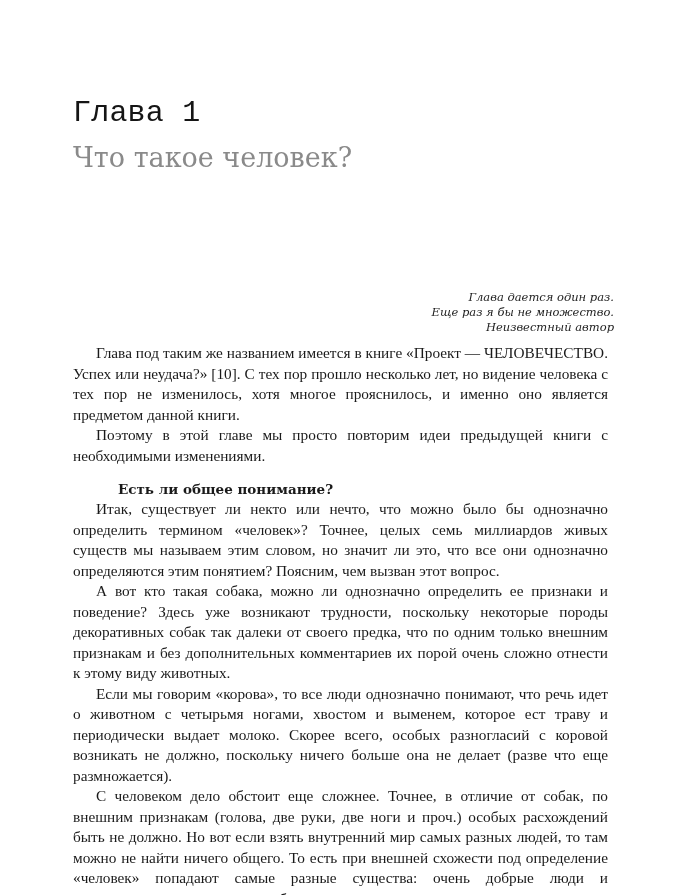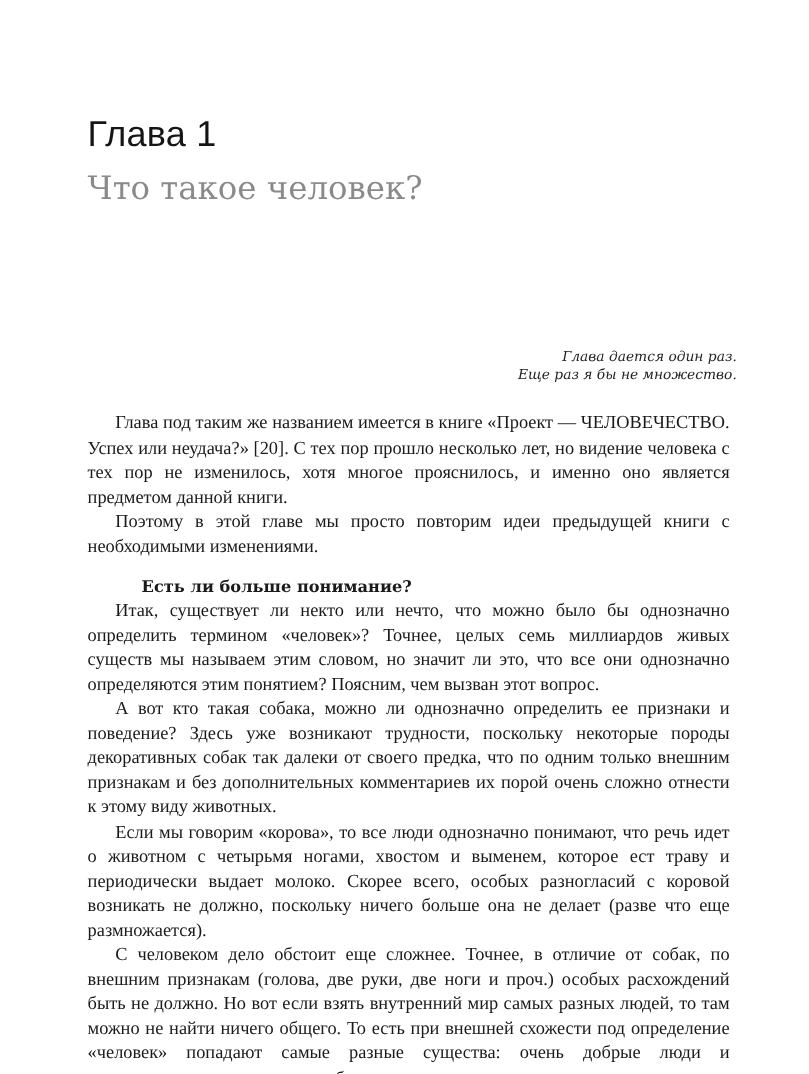"Глава 1" .chapter-num { font-family: Liberation Sans, sans-serif -> Liberation Mono, monospace }
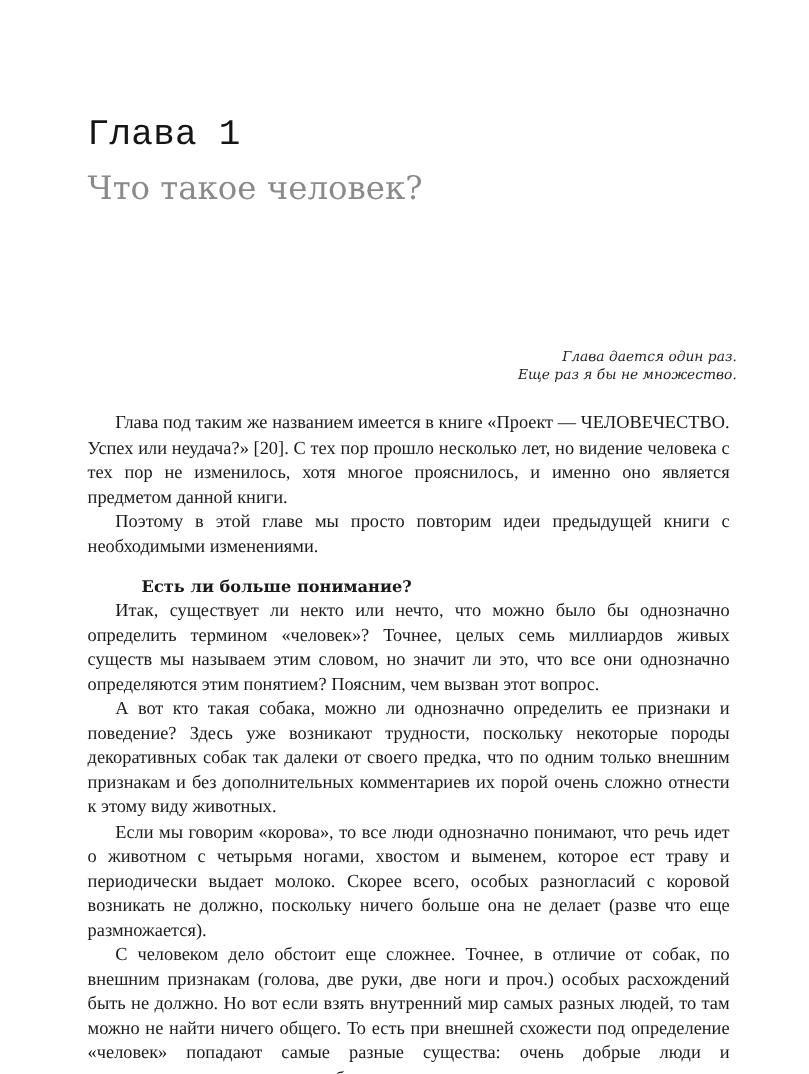"Неизвестный автор" div { html: none -> <div>Неизвестный автор</div> }
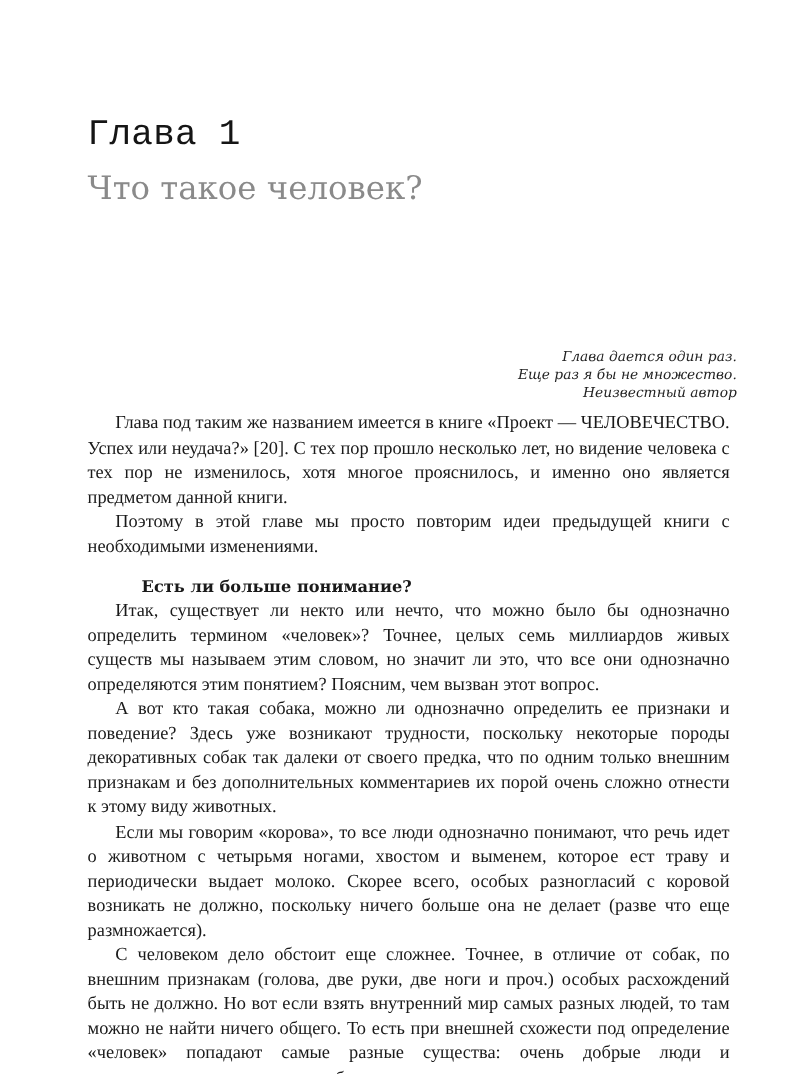"Глава под таким же названием" p { text: 20 -> 10 }
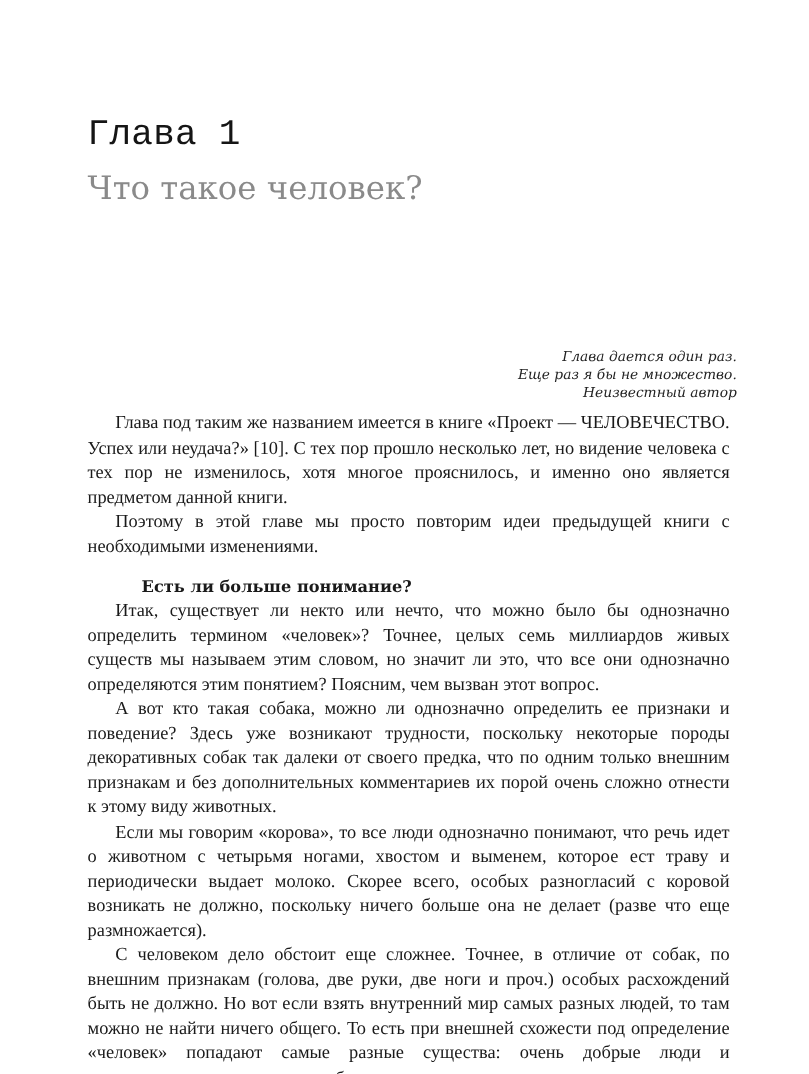"Есть ли больше понимание?" div.section-head { text: больше -> общее }
